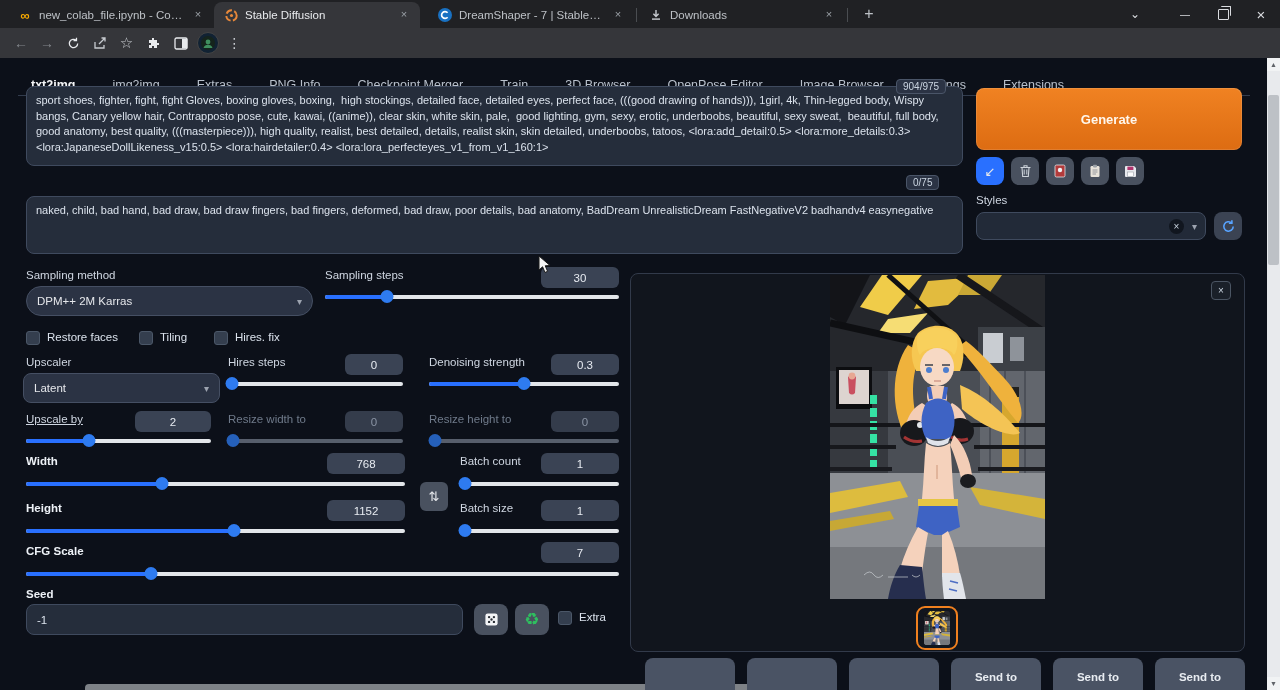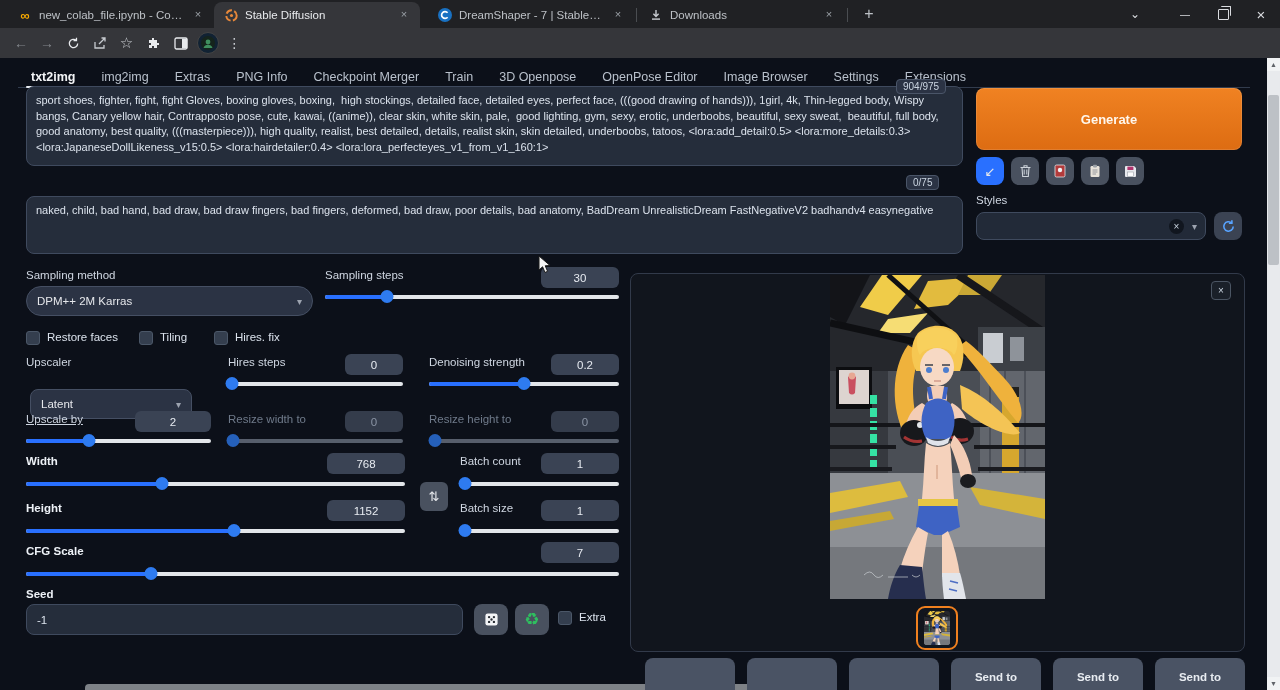"txt2img" .navtabs { gap: 0 -> 11px; top: 8px -> 16px }
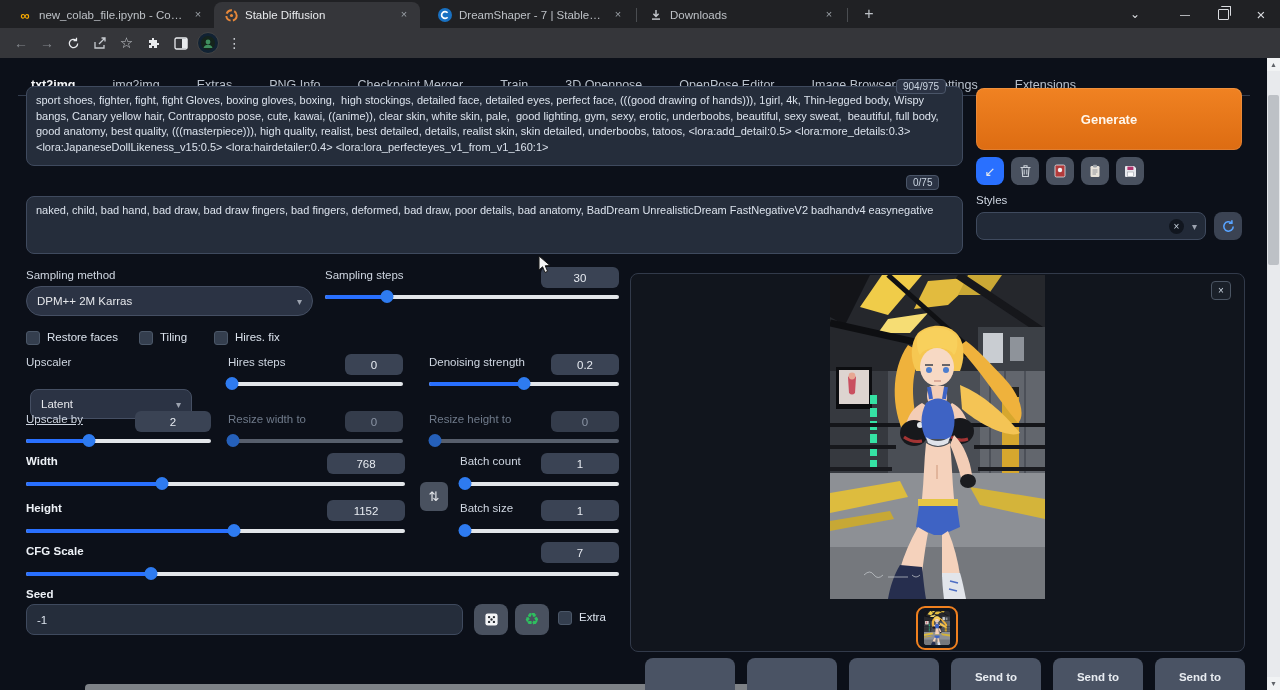"3D Openpose" span { text: Openpose -> Browser }
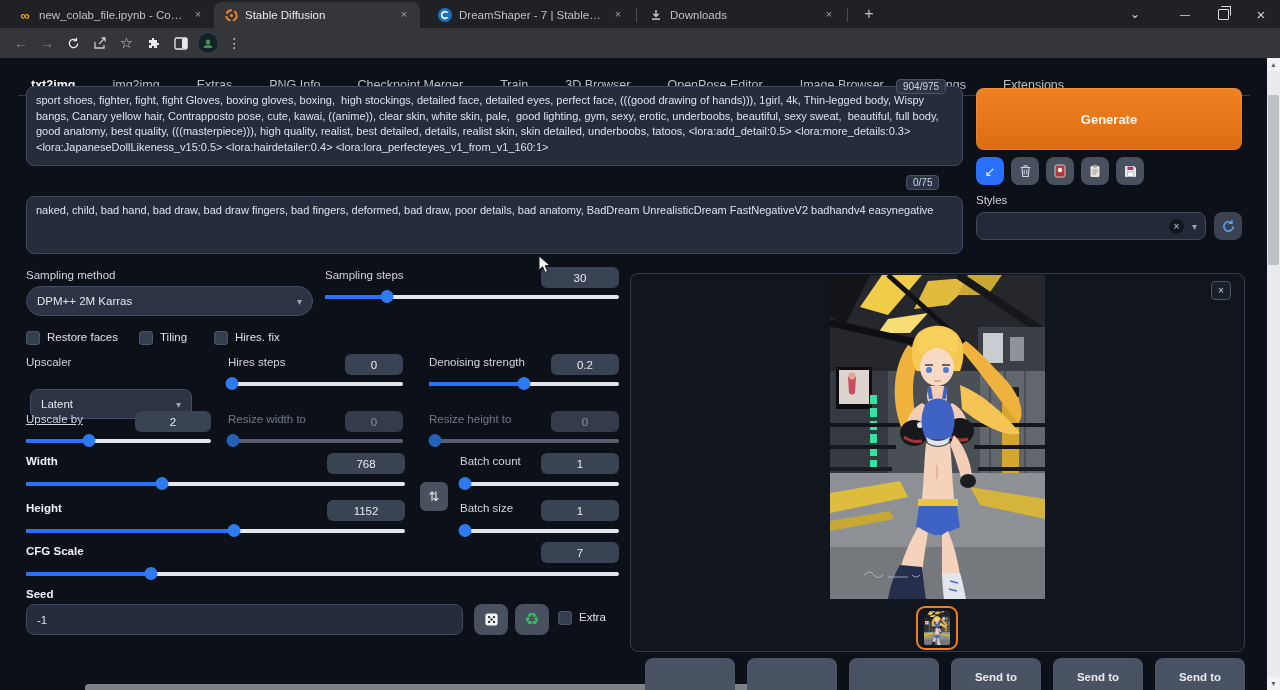"0.2" div.valbox { text: 0.2 -> 0.3 }
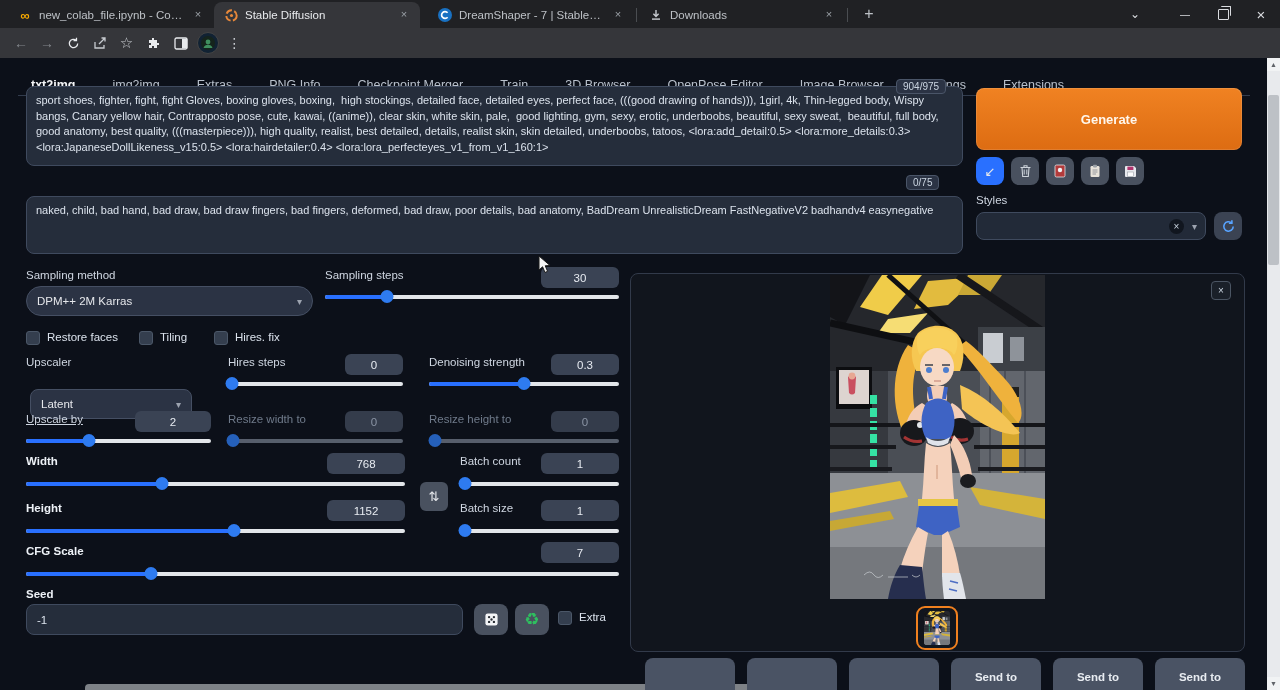"Latent" div.dropdown { left: 30px -> 23px; margin-top: 16px -> none; width: 162px -> 197px }
